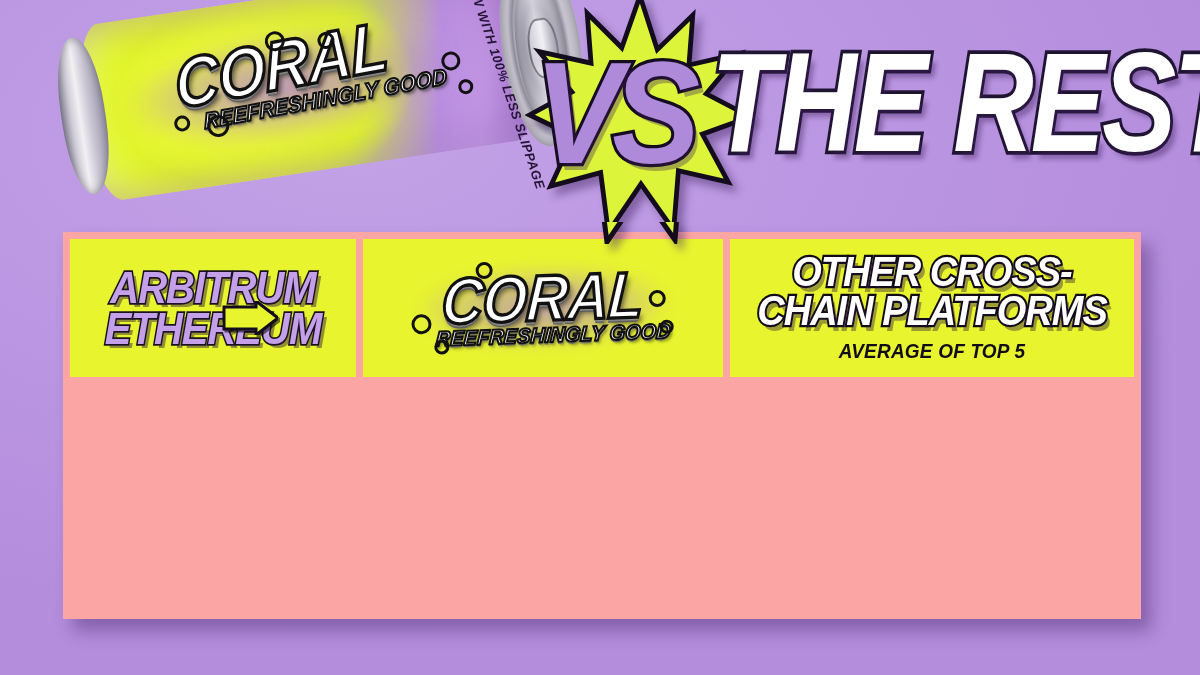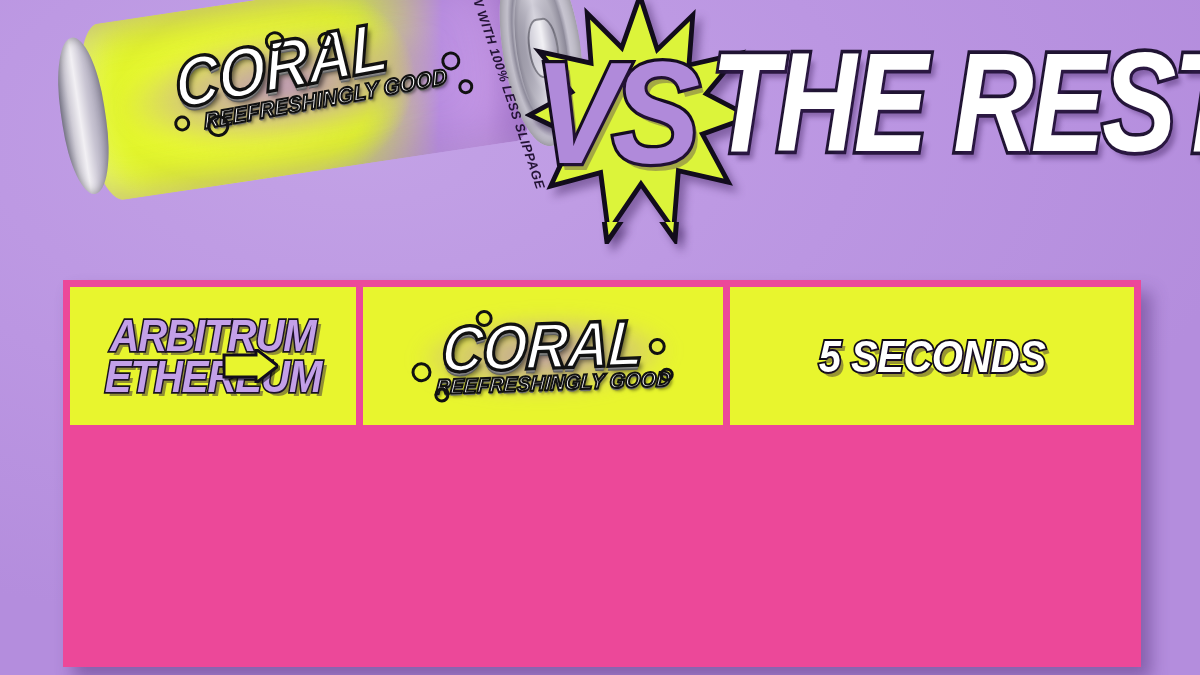"ARBITRUM" .table { background: #ec4899 -> #fca5a5; margin-top: 48px -> none }
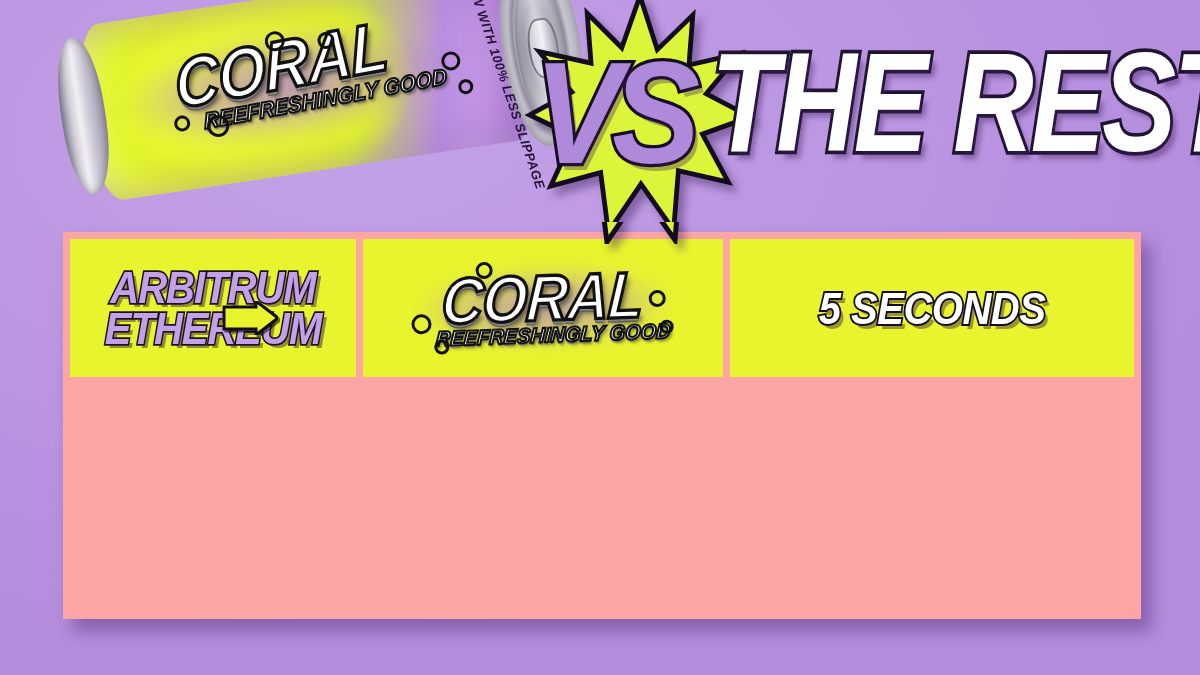"OTHER CROSS-" div.cell { html: none -> <div> <div>OTHER CROSS-</div> <div>CHAIN PLATFORMS</div> <div>AVERAGE OF TOP 5</div> </div> }
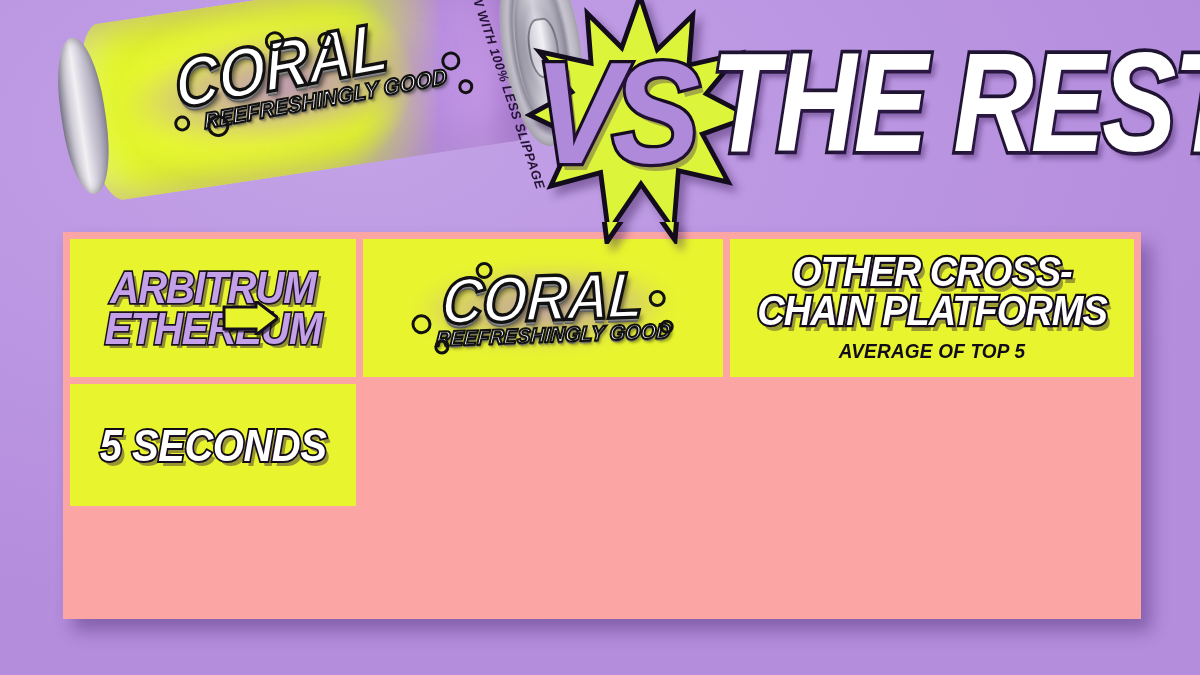"5 SECONDS" div.cell { html: <div> <div>5 SECONDS</div> </div> -> none }
